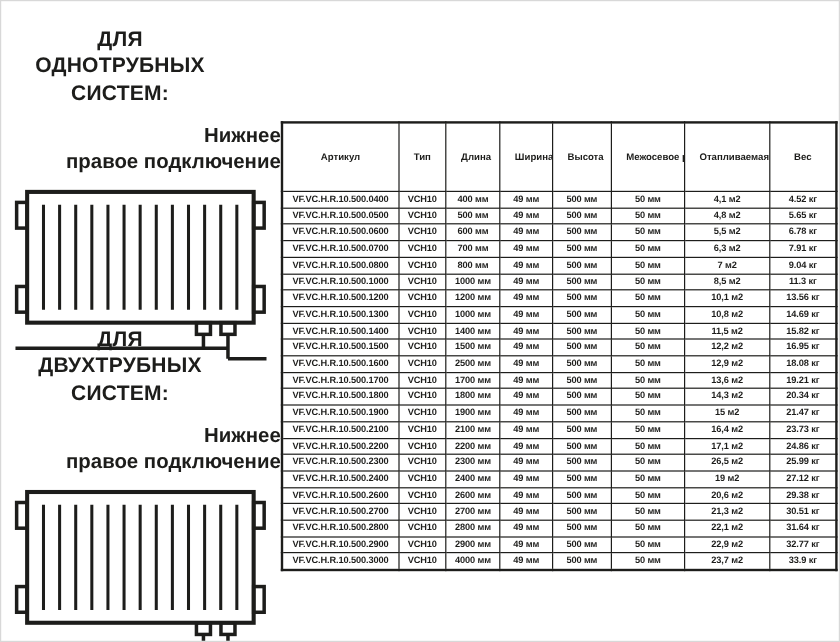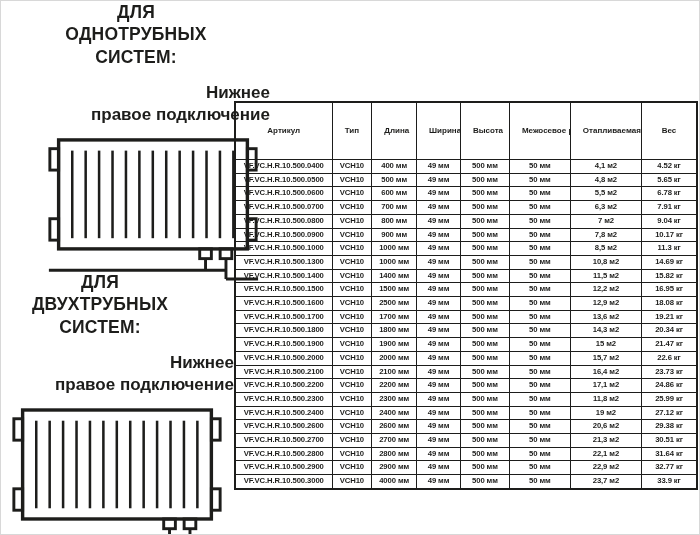"ДЛЯ ОДНОТРУБНЫХ" .section.sec1 { padding-left: 36px -> none; top: 0 -> 20px }
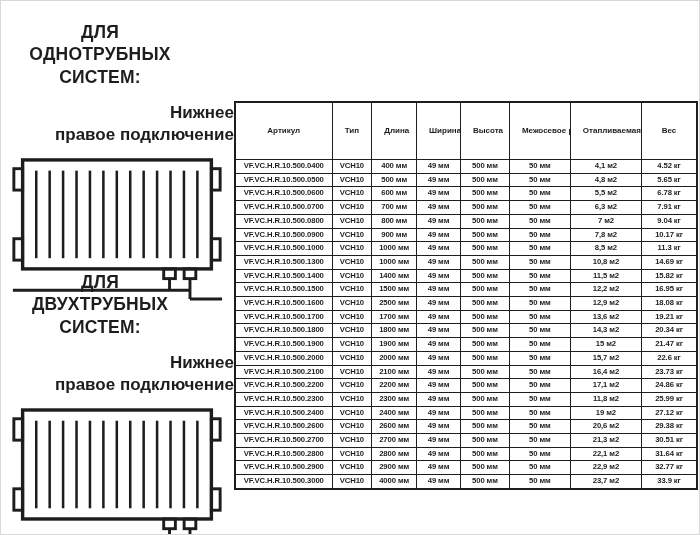"VF.VC.H.R.10.500.0900" tr { html: <tr> <td>VF.VC.H.R.10.500.0900</td> <td>VCH10</td> <td>900 мм</td> <td>49 мм</td> <td>500 мм</td> <td>50 мм</td> <td>7,8 м2</td> <td>10.17 кг</td> </tr> -> none }
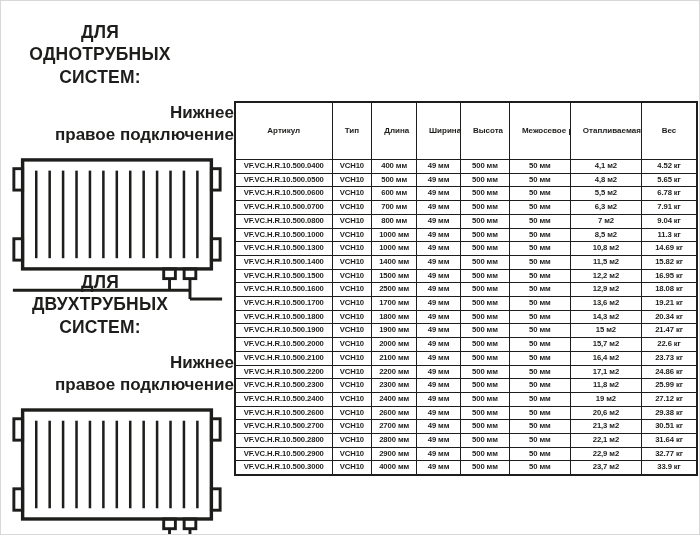"VF.VC.H.R.10.500.1200" tr { html: none -> <tr> <td>VF.VC.H.R.10.500.1200</td> <td>VCH10</td> <td>1200 мм</td> <td>49 мм</td> <td>500 мм</td> <td>50 мм</td> <td>10,1 м2</td> <td>13.56 кг</td> </tr> }
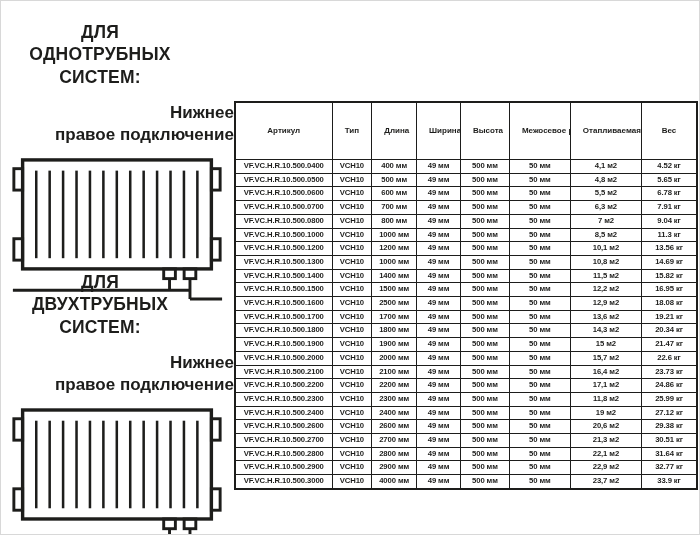"VF.VC.H.R.10.500.2000" tr { html: <tr> <td>VF.VC.H.R.10.500.2000</td> <td>VCH10</td> <td>2000 мм</td> <td>49 мм</td> <td>500 мм</td> <td>50 мм</td> <td>15,7 м2</td> <td>22.6 кг</td> </tr> -> none }
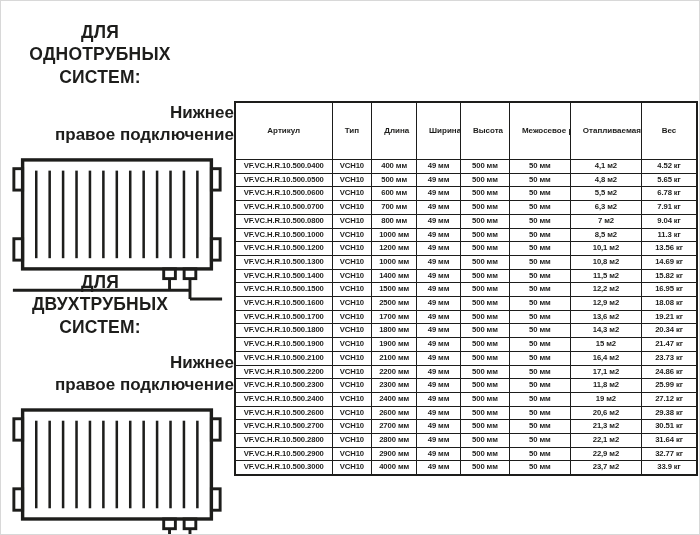"11,8 м2" td { text: 11,8 -> 26,5 }
